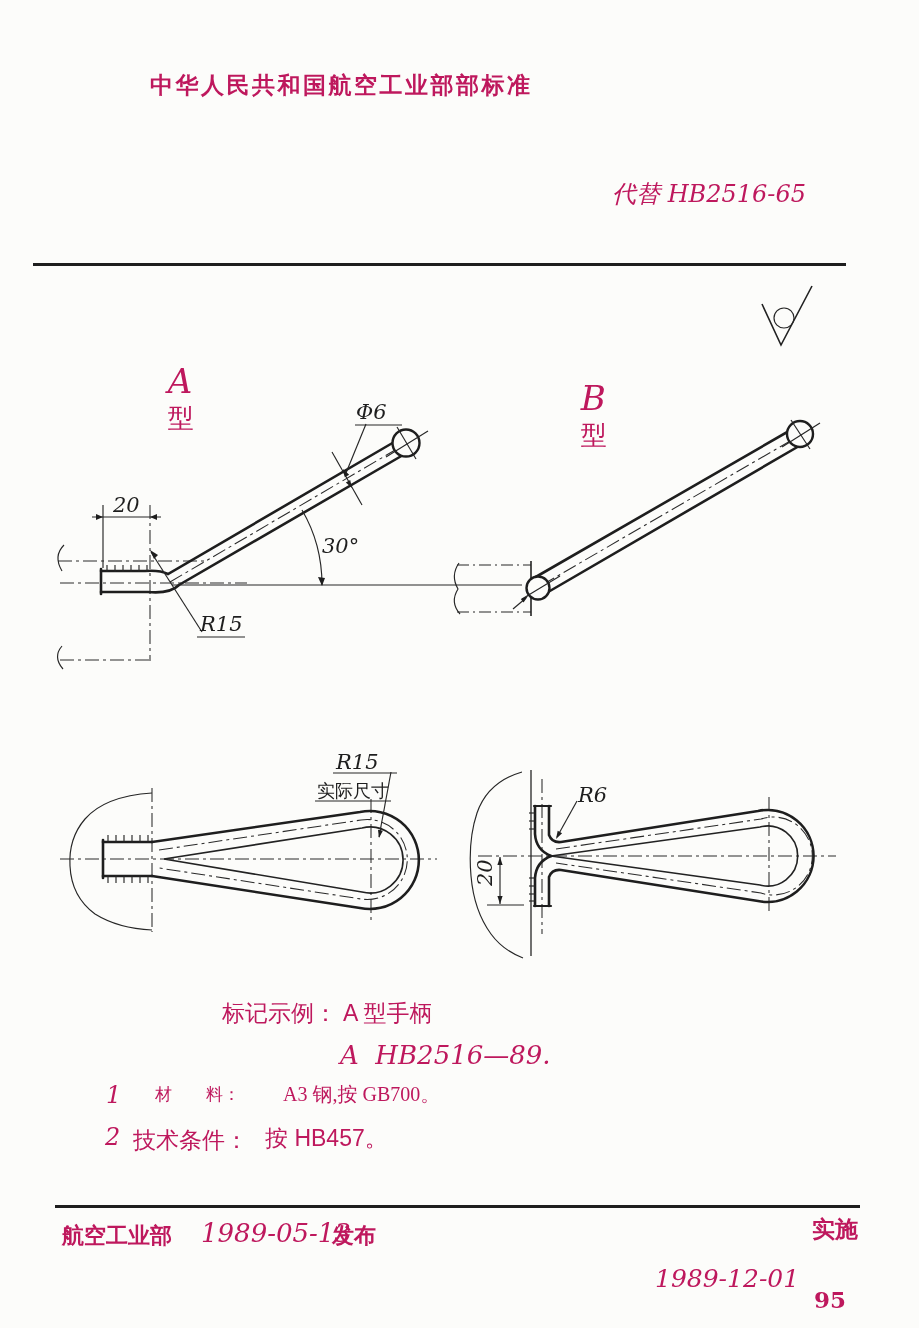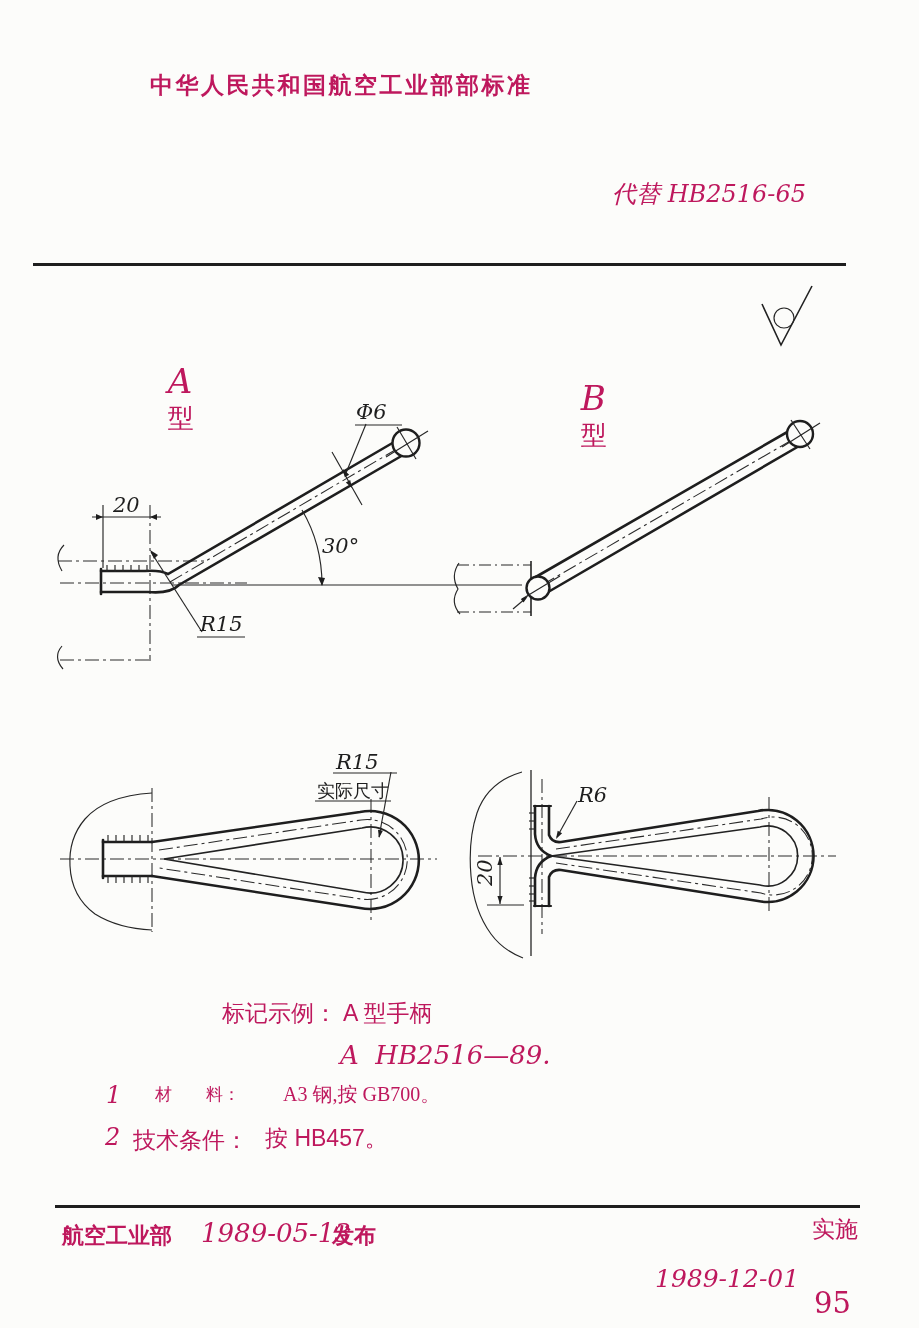"实施" div.abs { font-weight: 400 -> 700 }
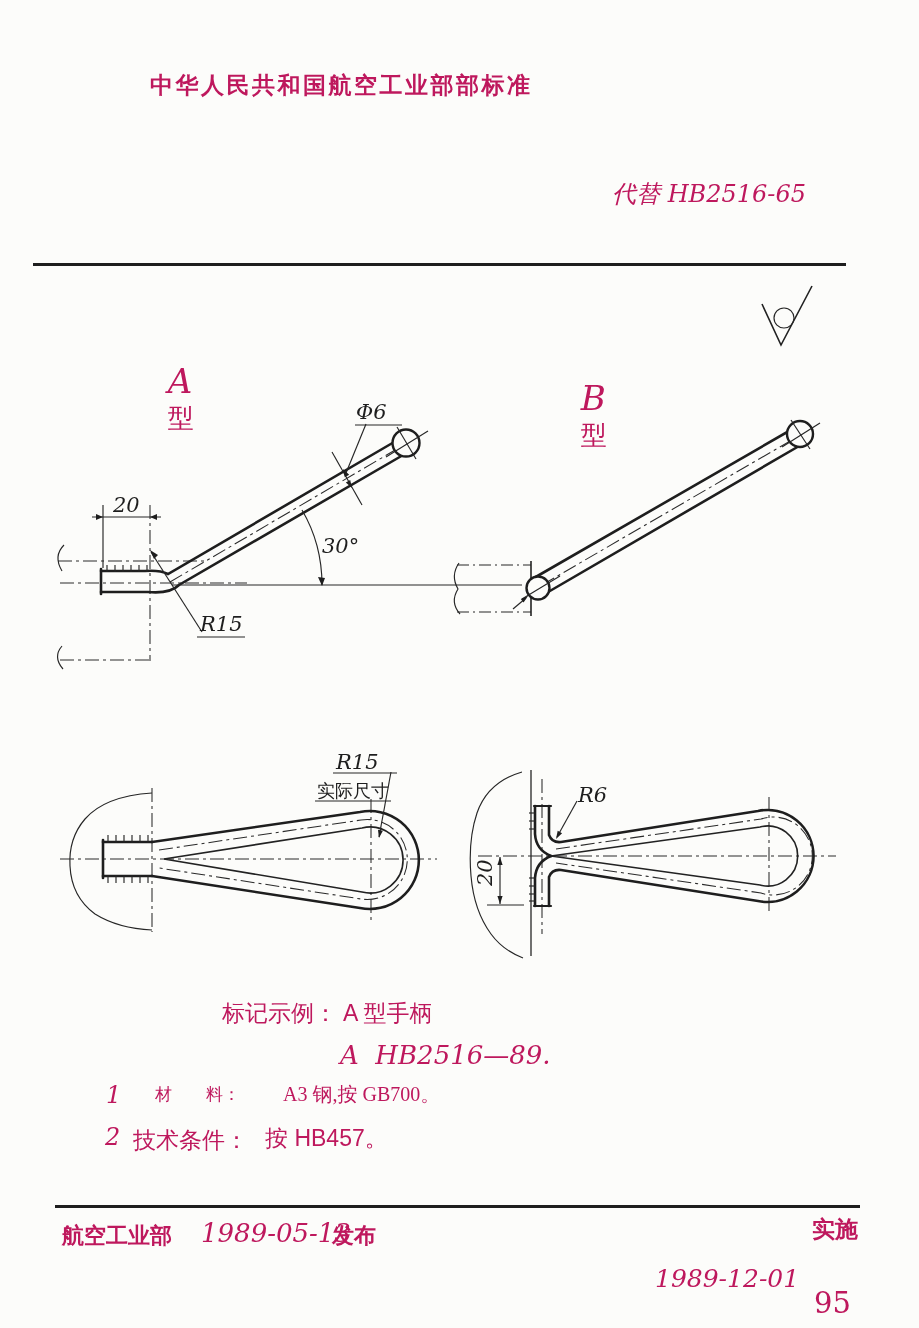"95" div.abs { font-size: 29px -> 23px; font-weight: none -> bold }
